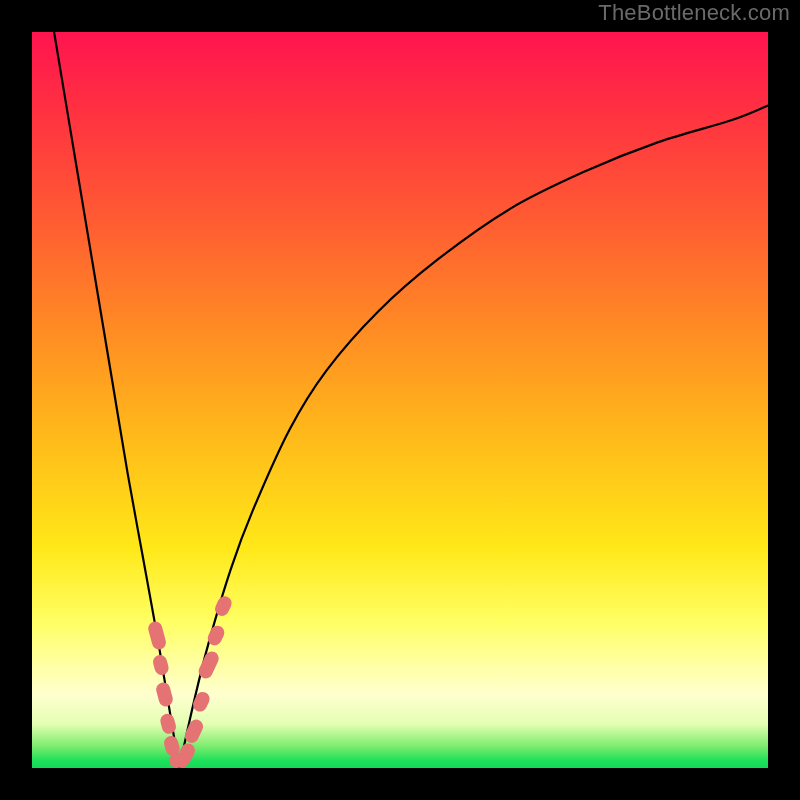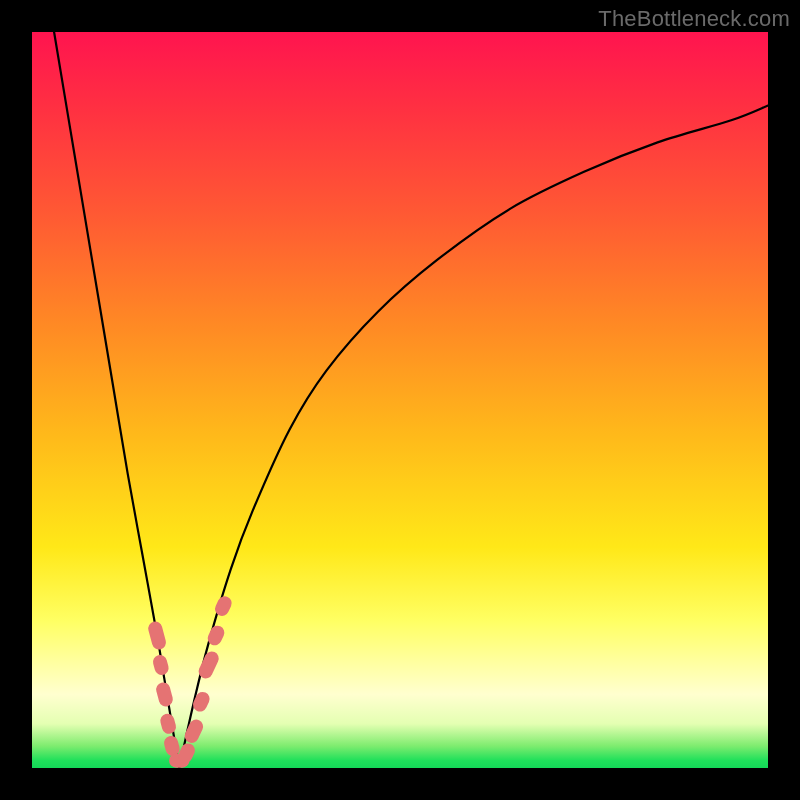"TheBottleneck.com" .watermark { top: 6px -> 0 }
